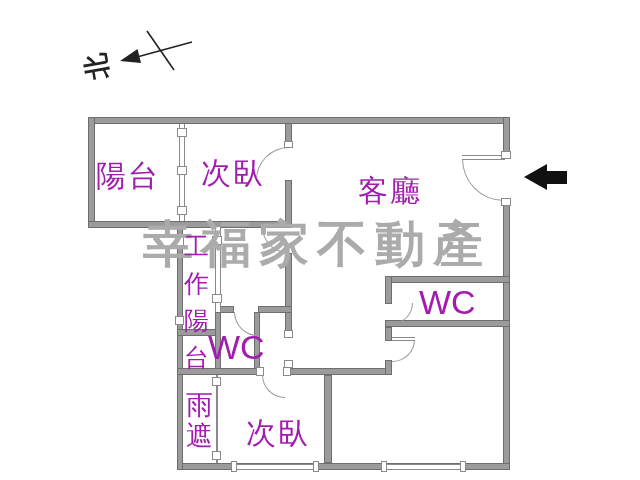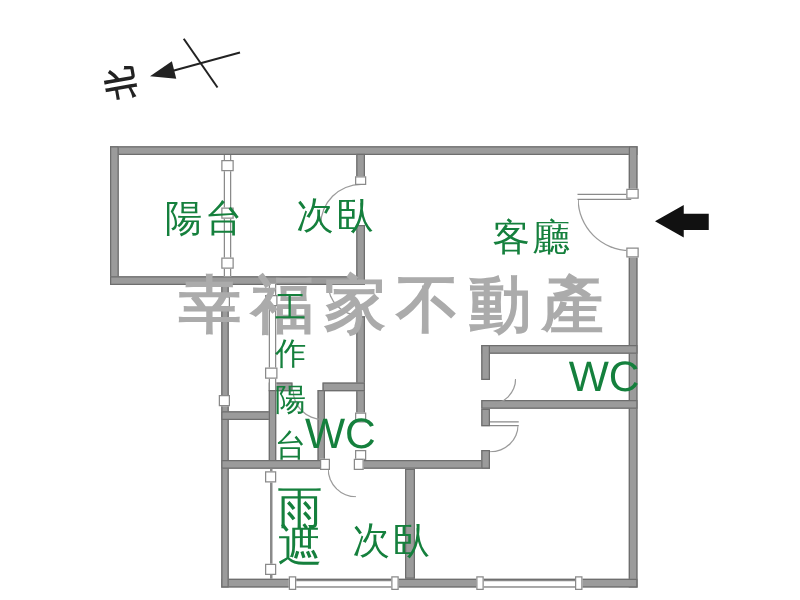"陽台" .lbl { color: #15803d -> #a21caf; padding-left: 36px -> none }
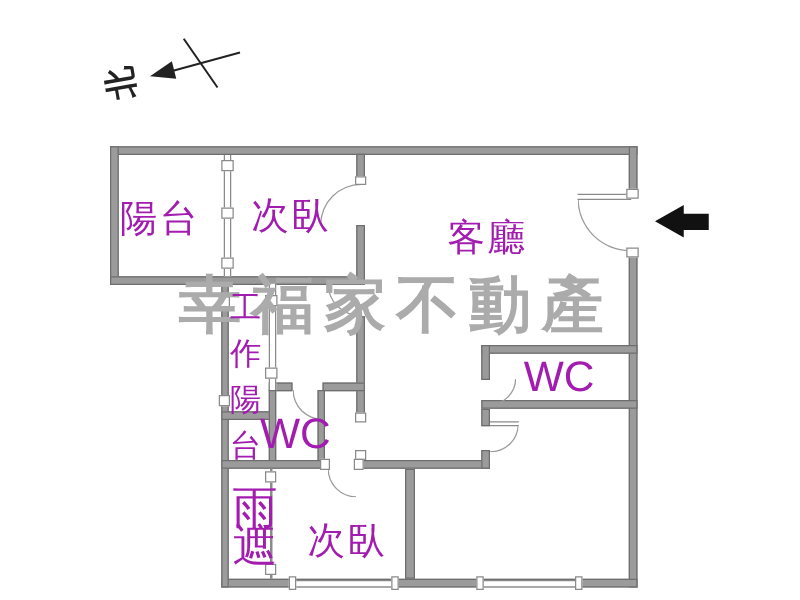"雨遮" div.lbl { font-size: 36px -> 27px }
